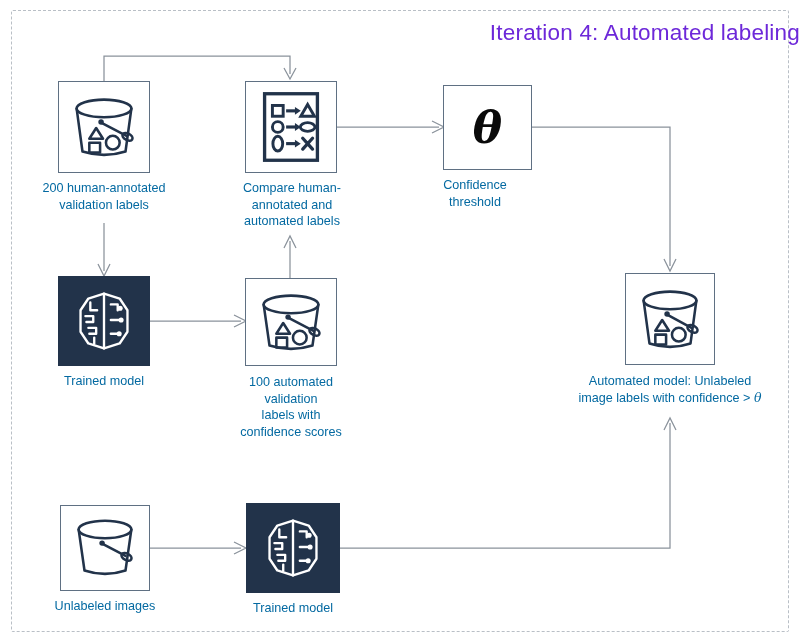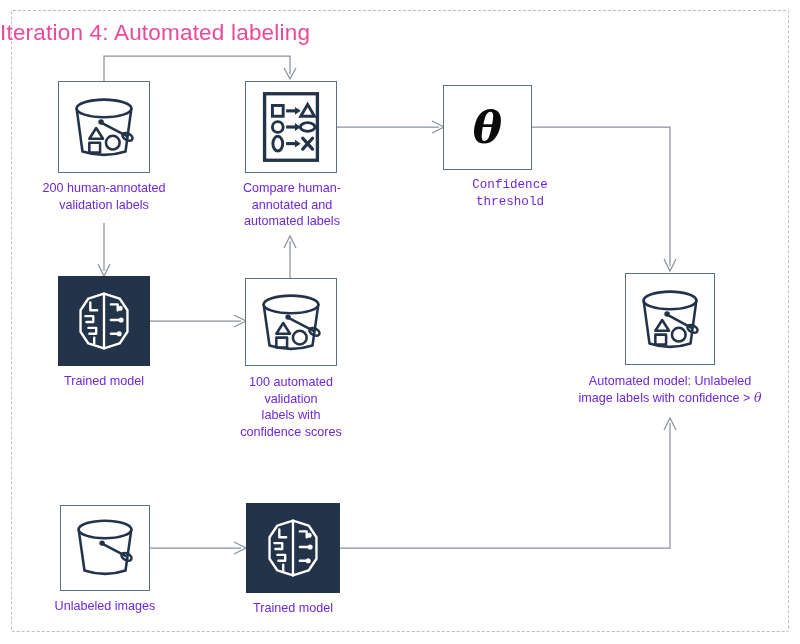"Iteration 4: Automated labeling" #title { color: #ec4899 -> #6d28d9; text-align: left -> right }
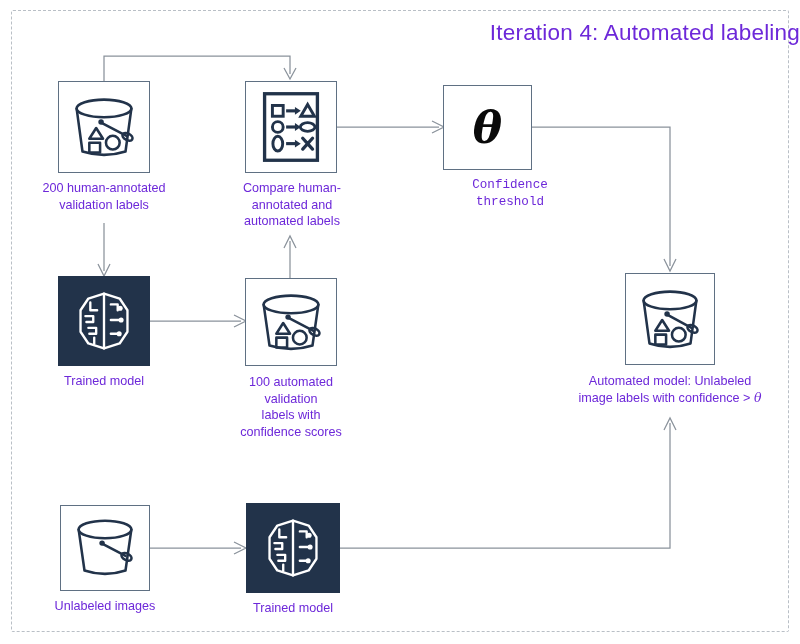"200 human-annotated" .caption { color: #6d28d9 -> #0369a1 }
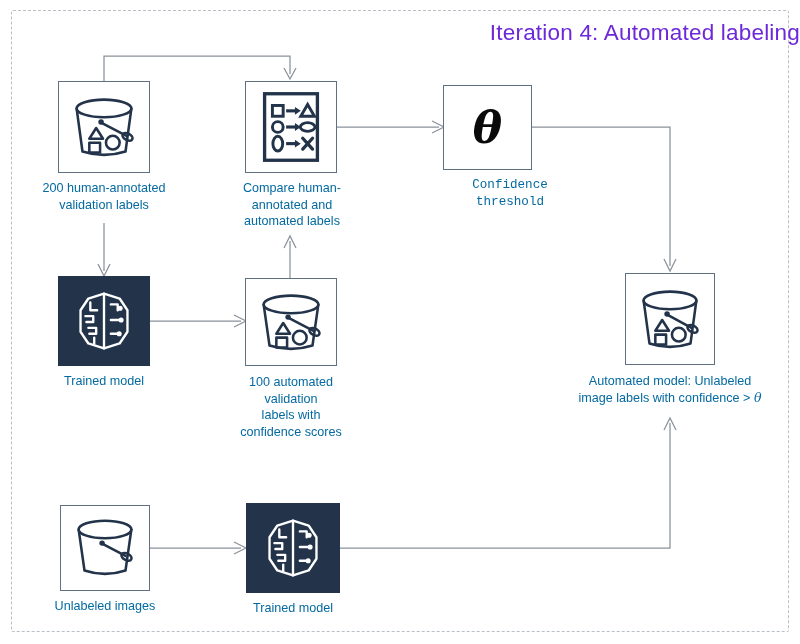"Confidence" div.caption { font-family: Liberation Mono, monospace -> none; left: 440px -> 405px }
